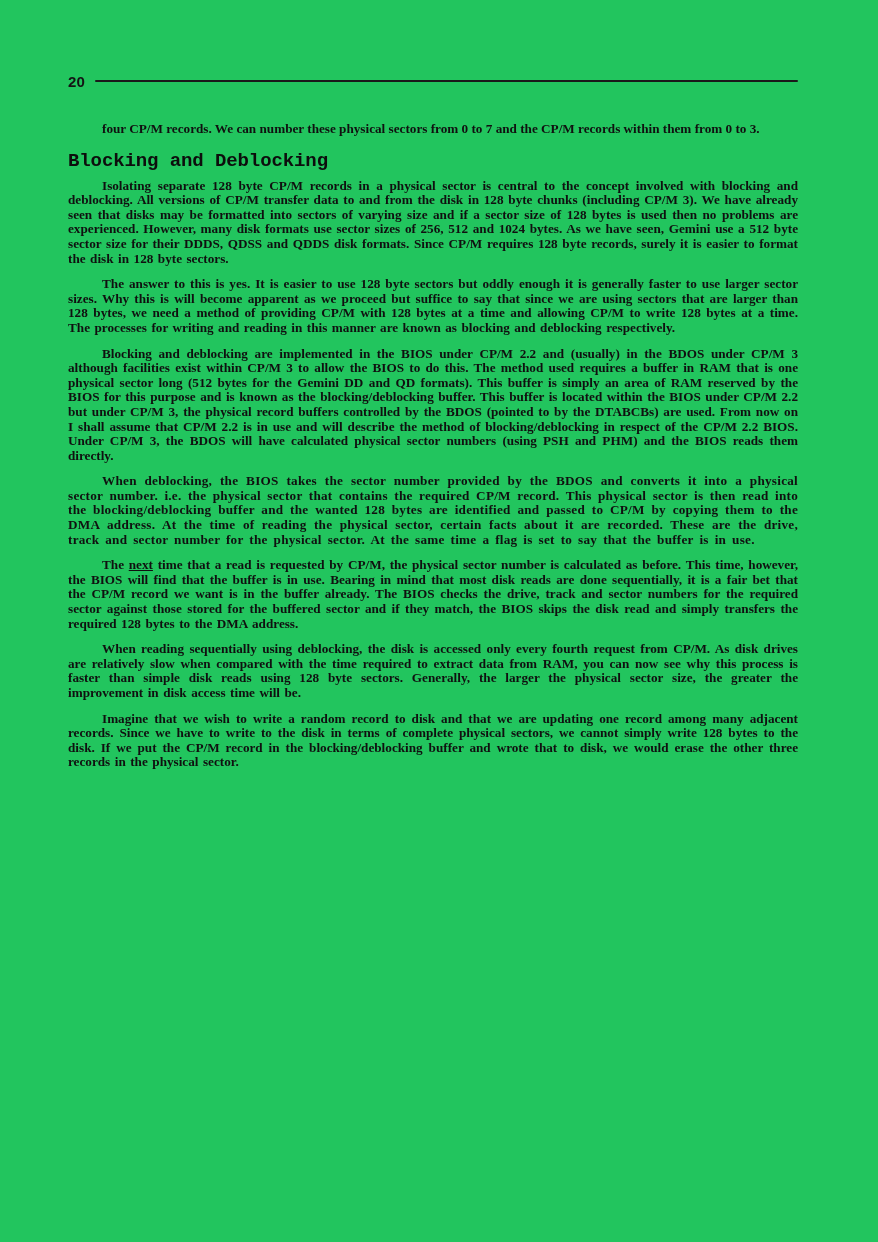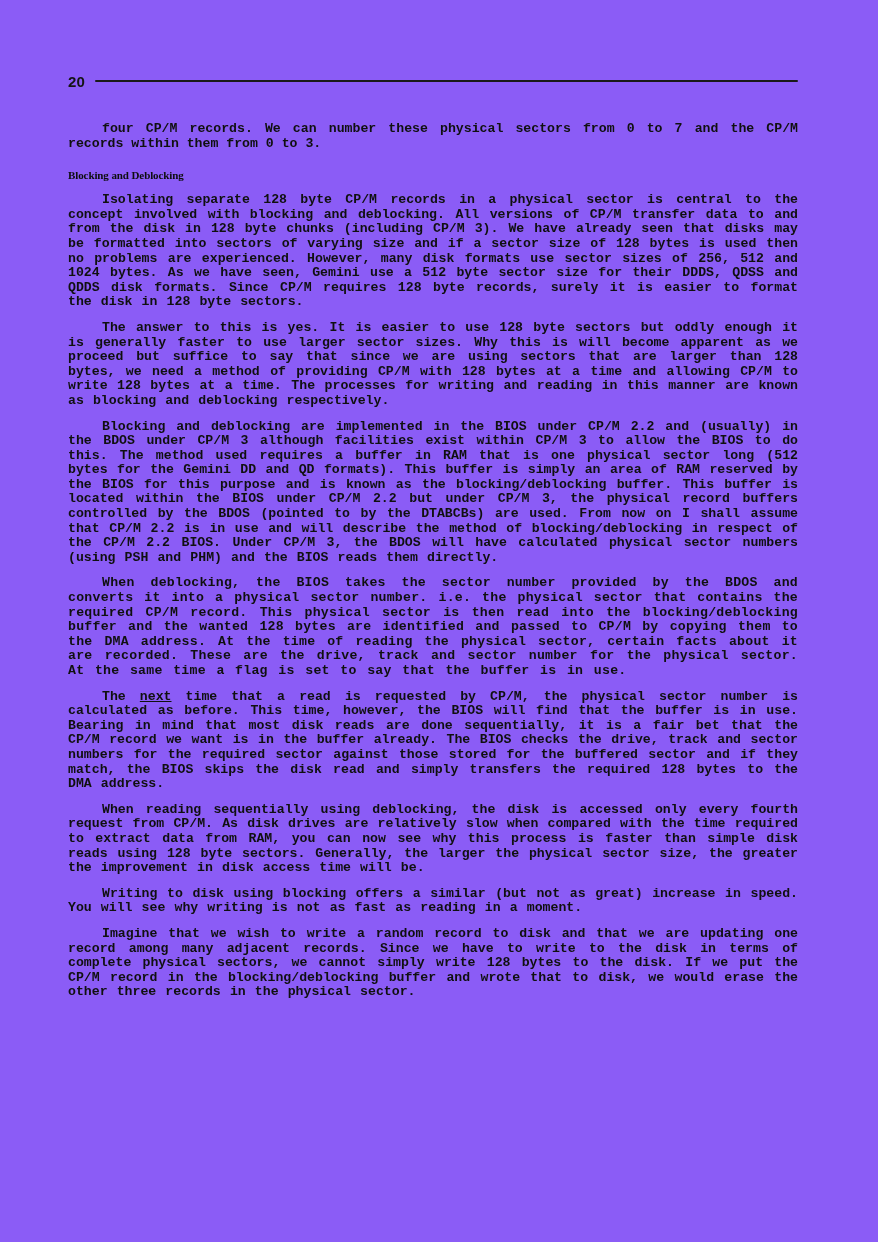"20" .page { background: #8b5cf6 -> #22c55e }
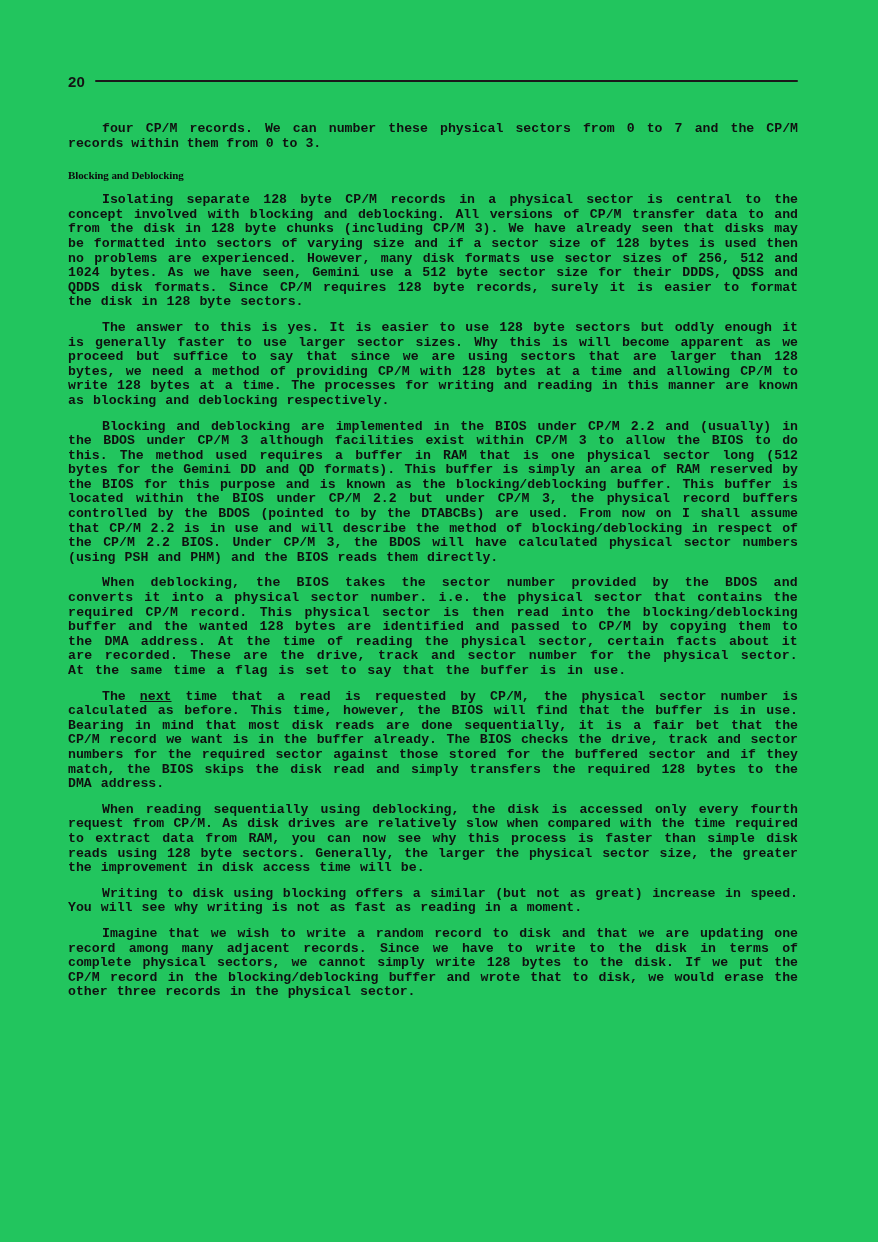"four CP/M records. We can" p.para { font-family: Liberation Mono, monospace -> none }
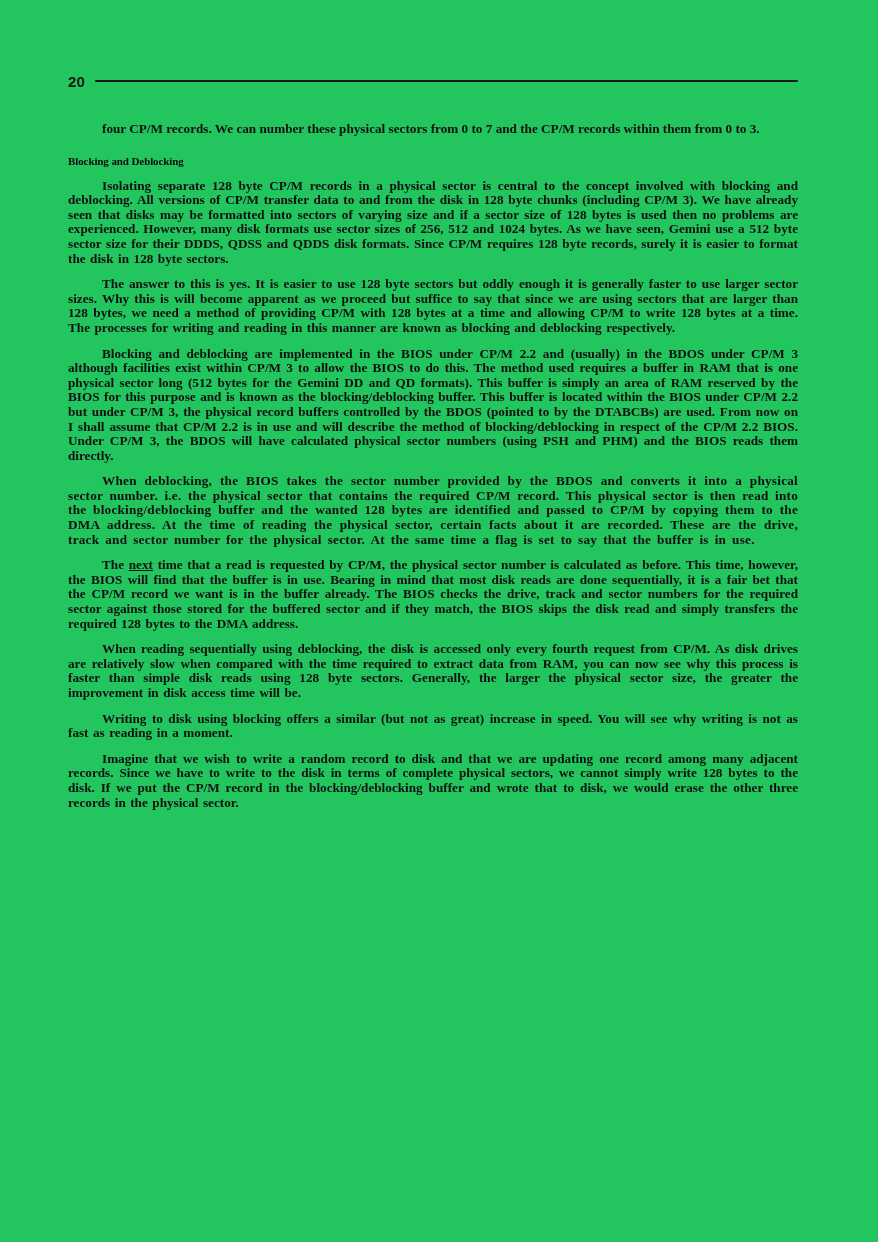"Blocking and Deblocking" h2.section-heading { font-family: Liberation Serif, serif -> Liberation Mono, monospace; font-size: 11px -> 19px }
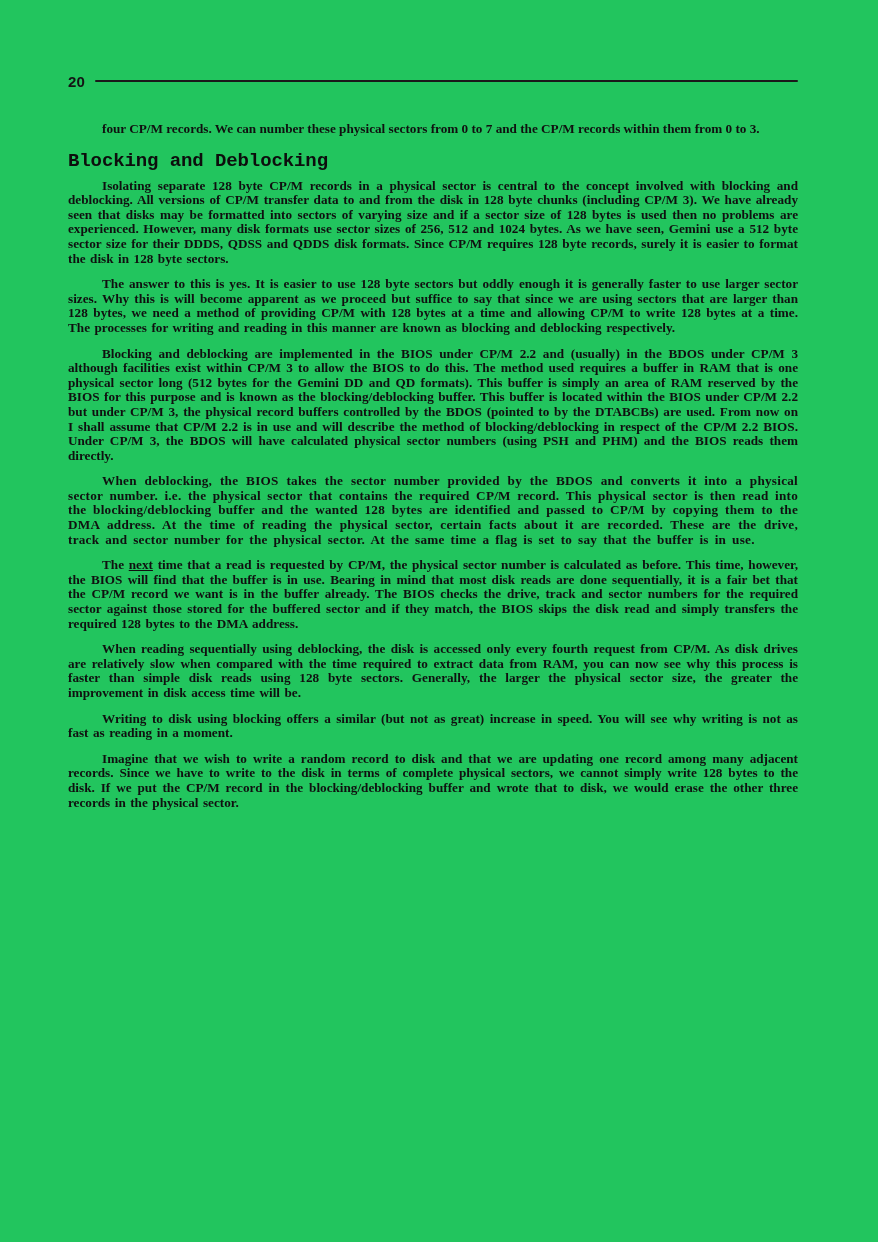"Writing to disk using blocking" p.para { html: <p>Writing to disk using blocking offers a similar (but not as great) increase in speed. You will see why writing is not as fast as reading in a moment.</p> -> none }
